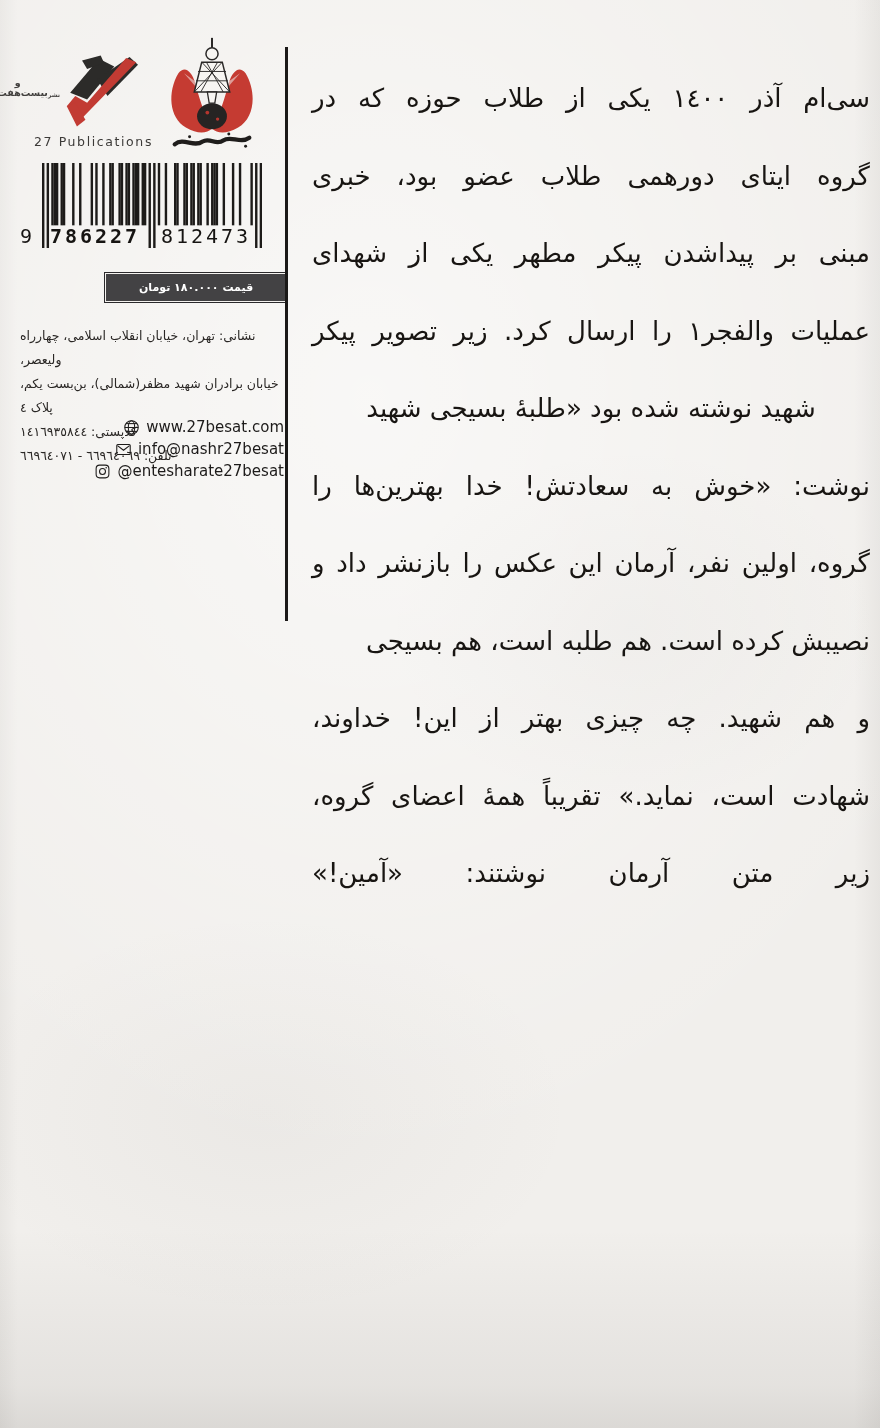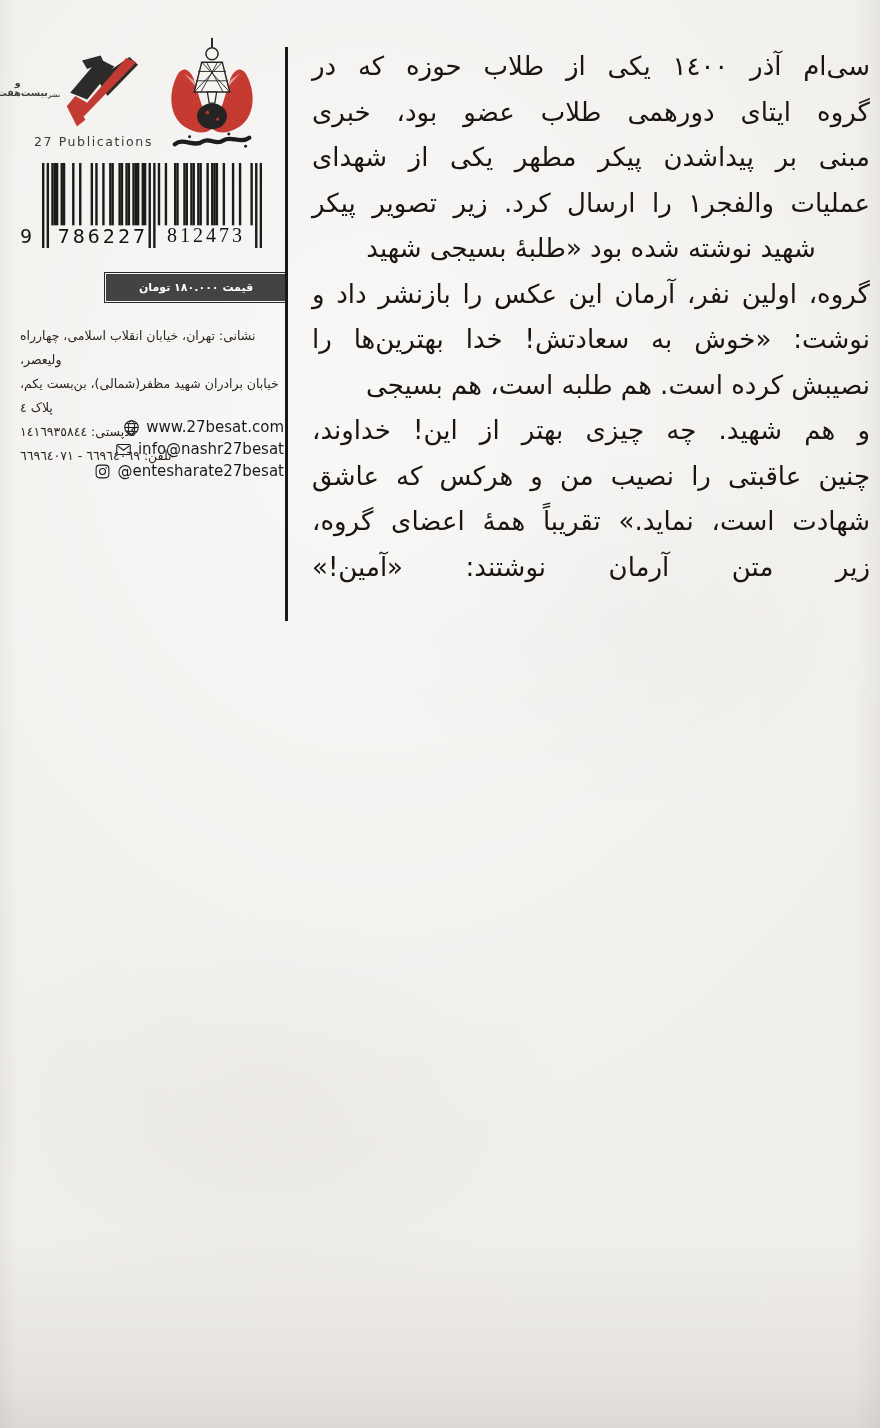"سی‌ام آذر ١٤٠٠ یکی از" .main-text .line { margin-top: none -> 32px }
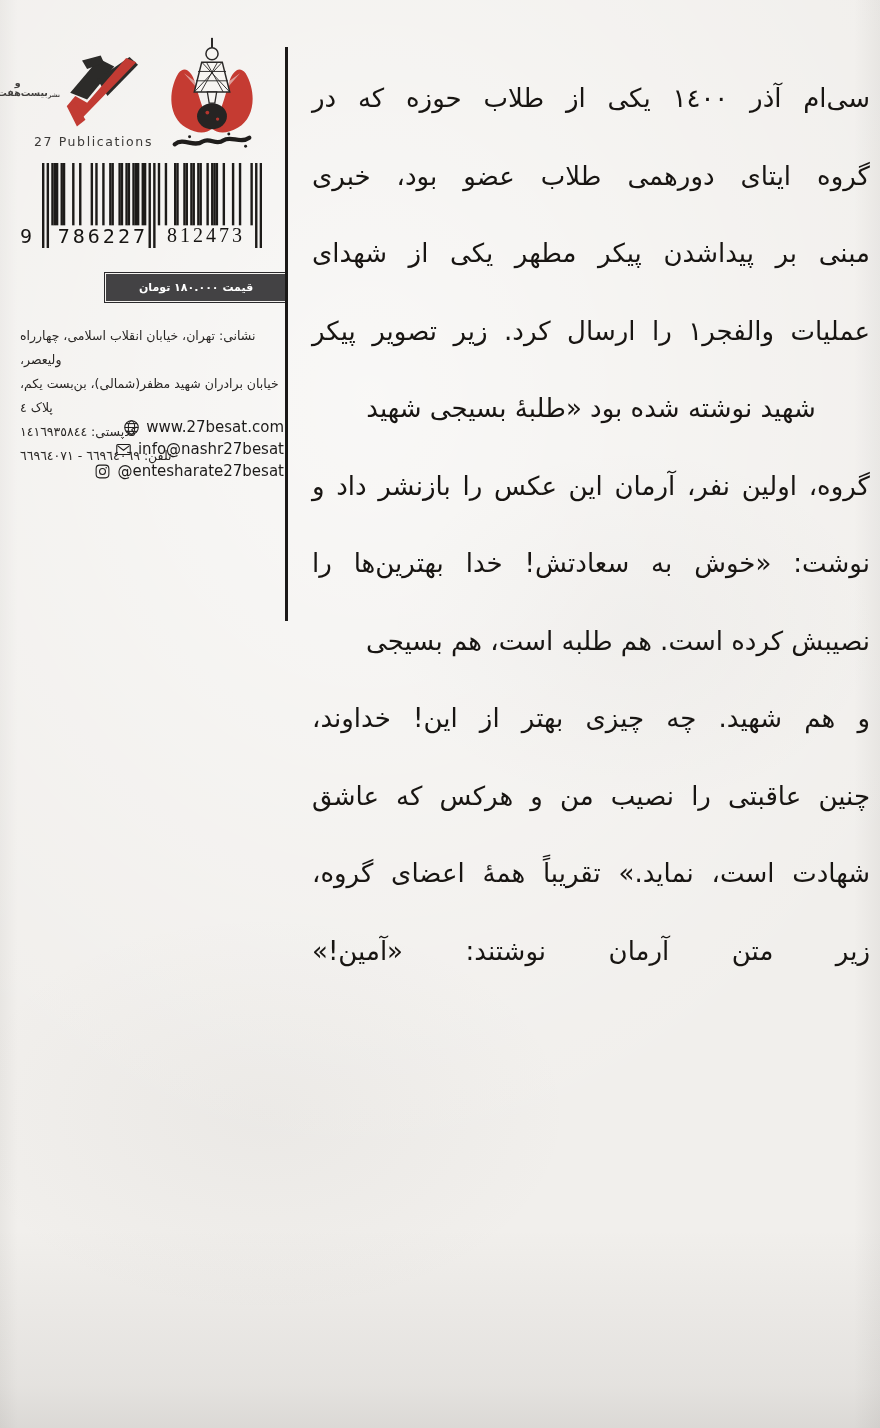"786227" .bc-left { font-weight: none -> bold; left: 34px -> 28px; text-align: right -> center }
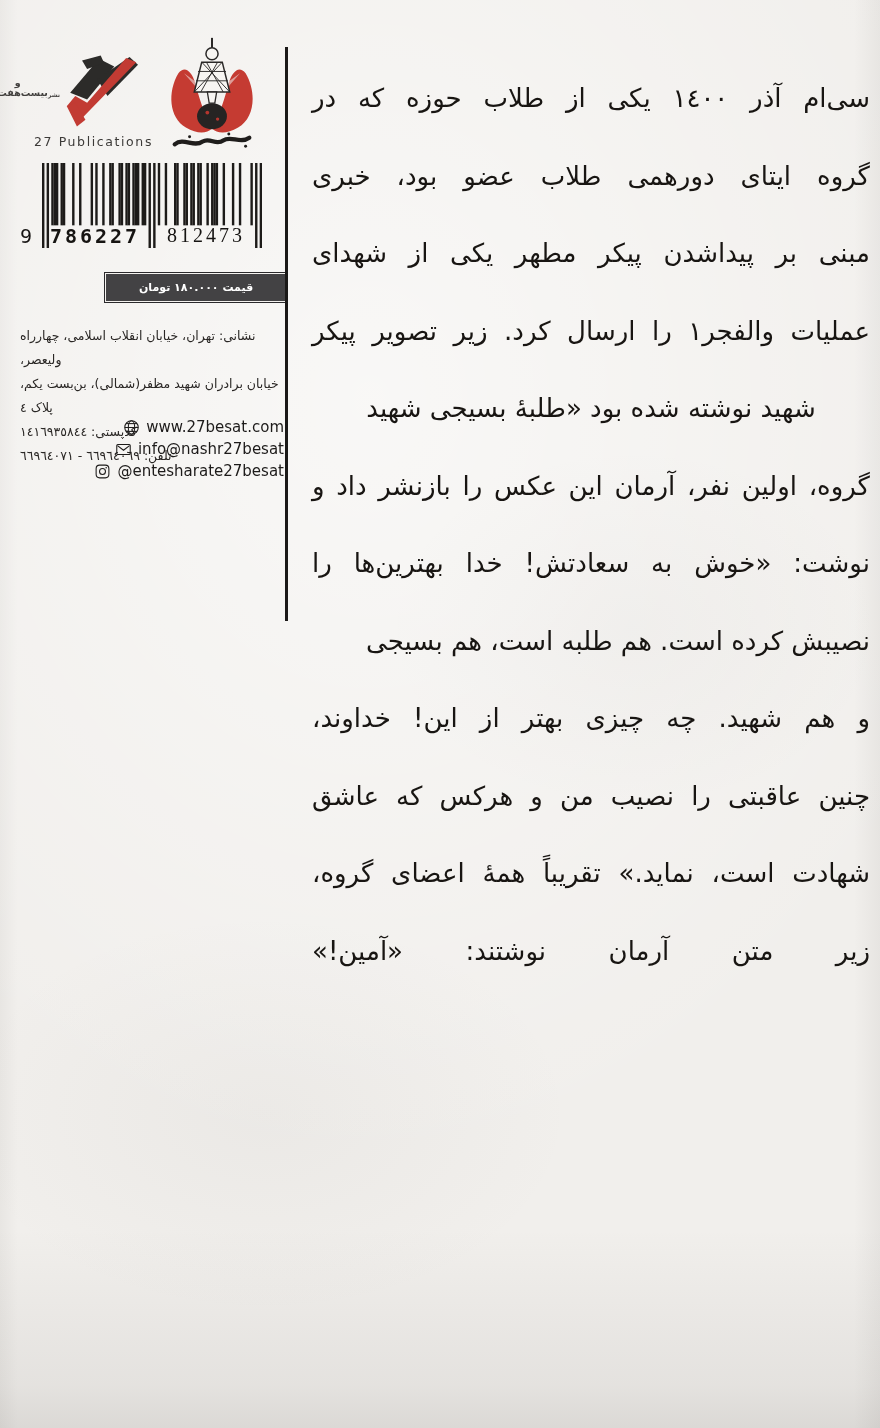"812473" .bc-right { font-family: Liberation Serif, serif -> none }
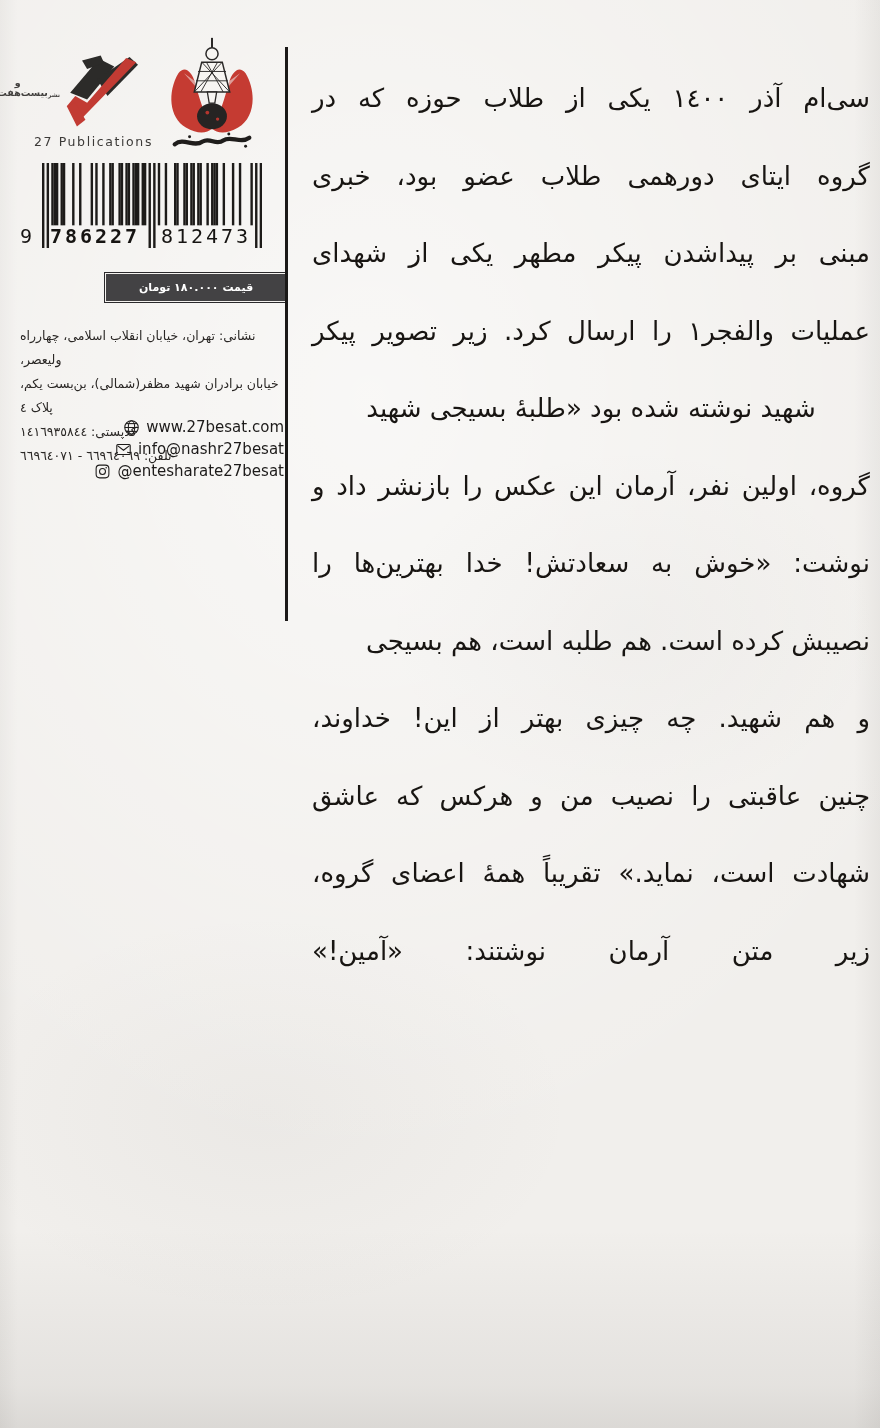"گروه، اولین نفر، آرمان این" div.line { order: before "نوشت: «خوش به سعادتش! خدا" -> after "نوشت: «خوش به سعادتش! خدا" }
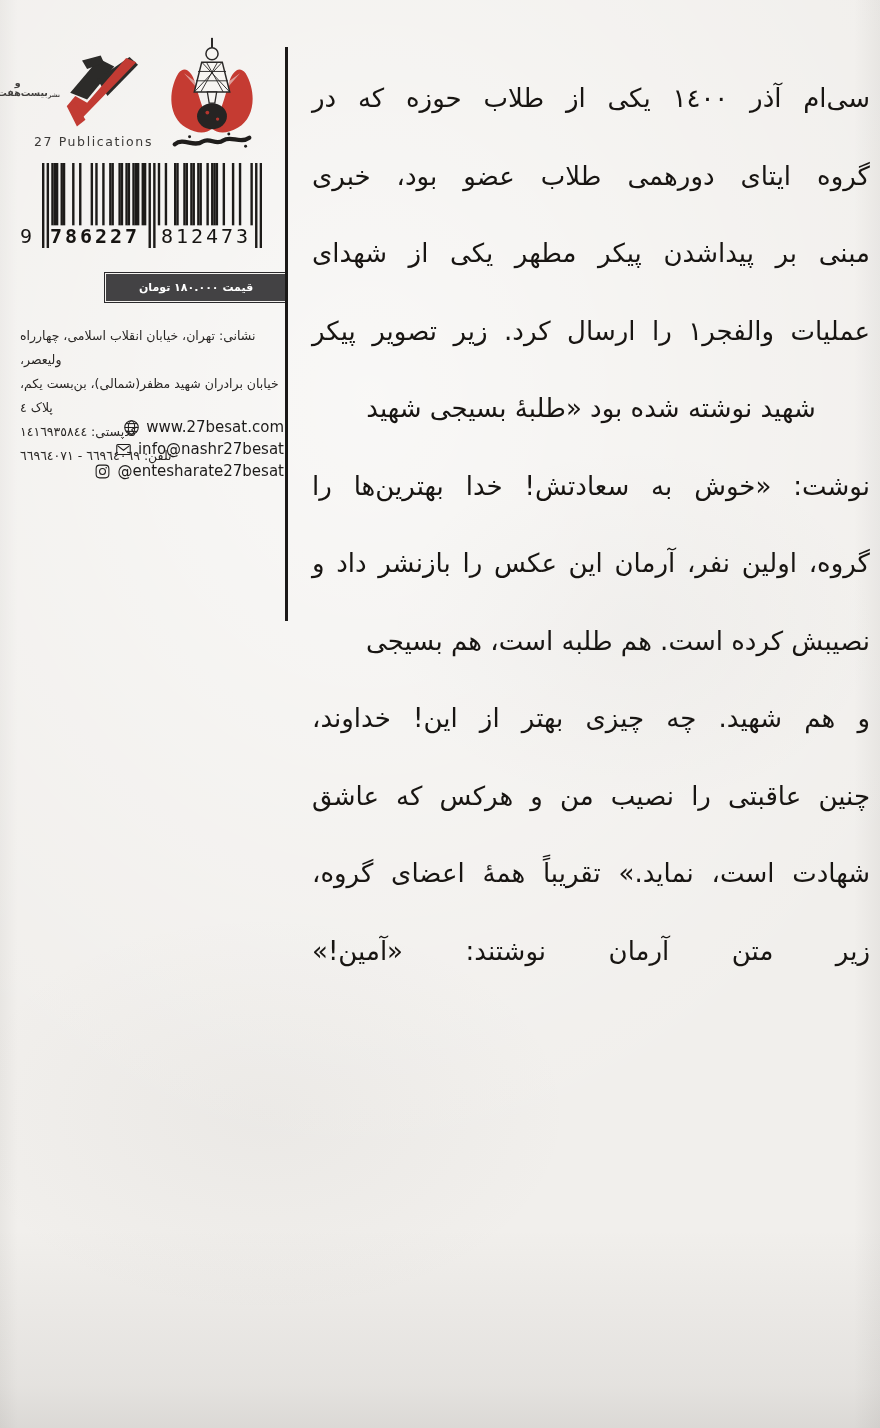"چنین عاقبتی را نصیب من" div.line { html: <div>چنین عاقبتی را نصیب من و هرکس که عاشق</div> -> none }
